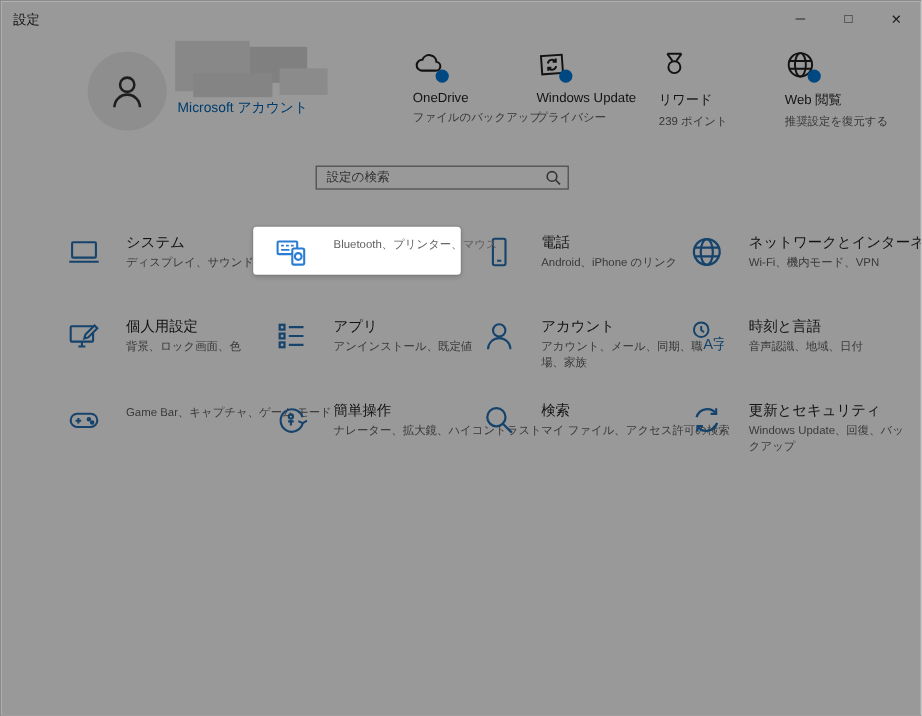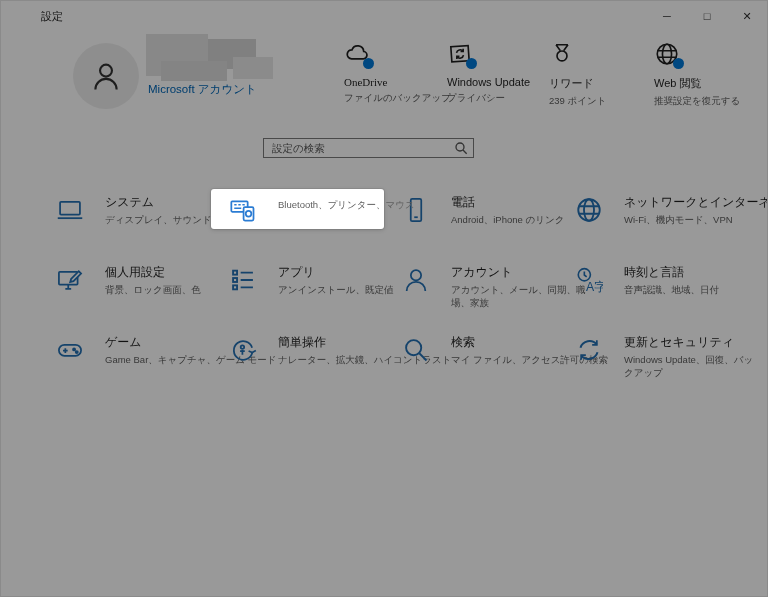"設定" .titlebar { margin-left: 30px -> none }
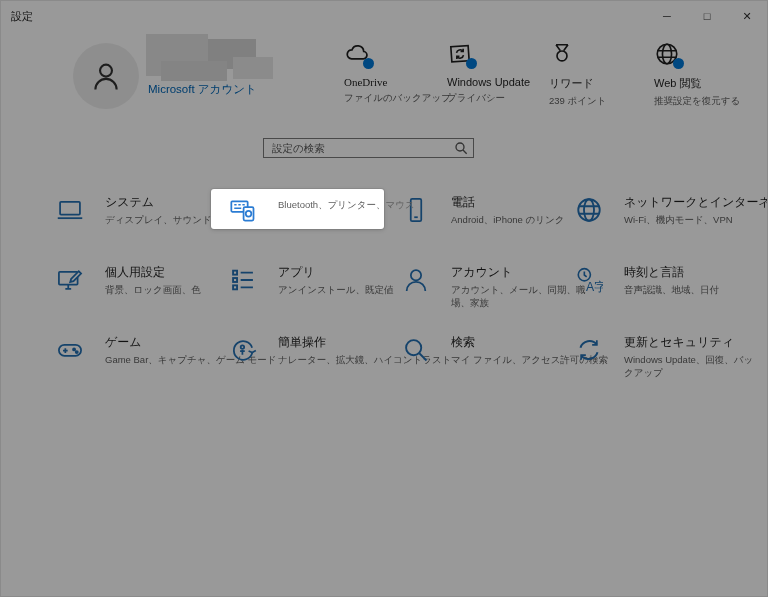"OneDrive" .q1 { font-family: Liberation Serif, serif -> none }
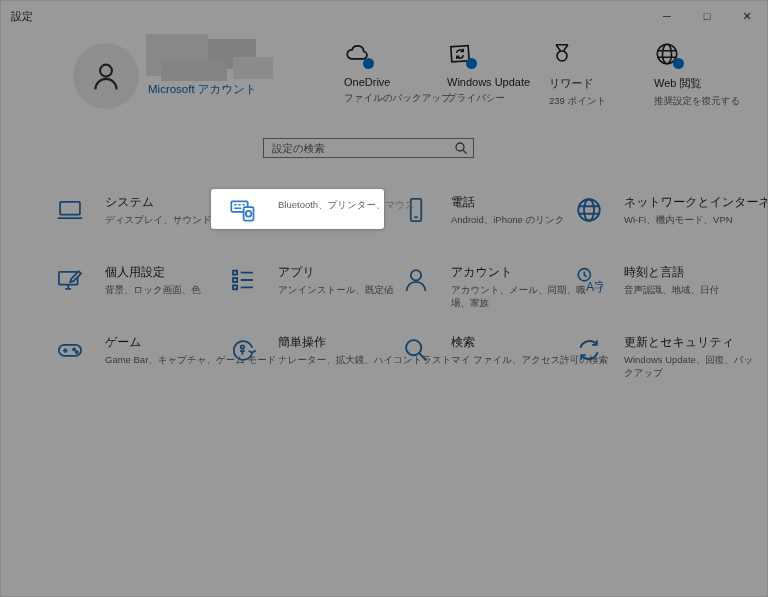"ゲーム" div.tile-title { html: <div>ゲーム</div> -> none }
